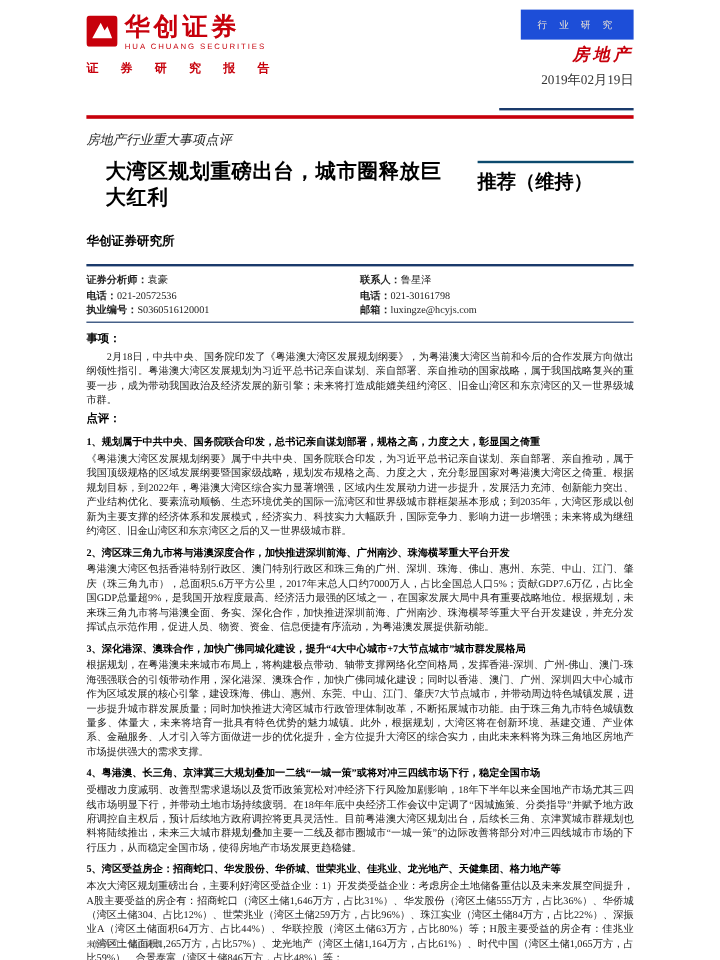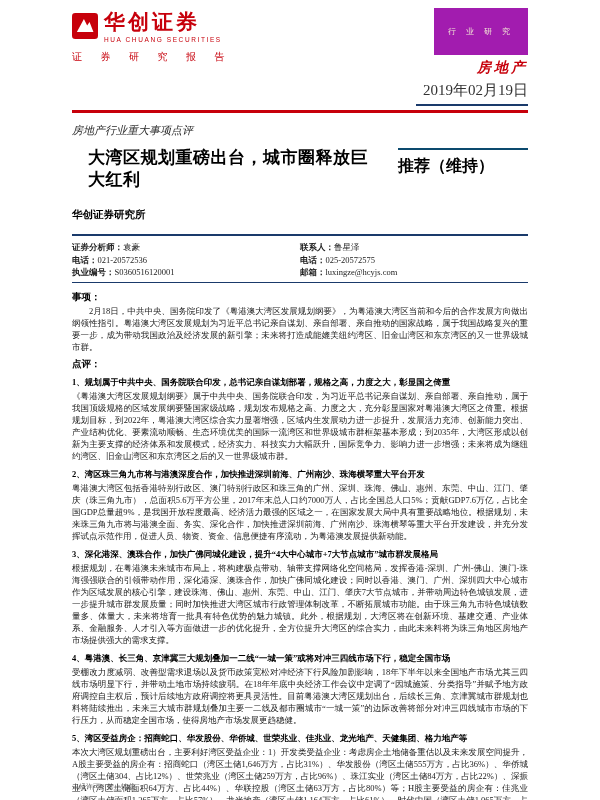"行 业 研 究" .badge { background: #a21caf -> #1d4ed8; padding: 18px 14px -> 7px 14px }
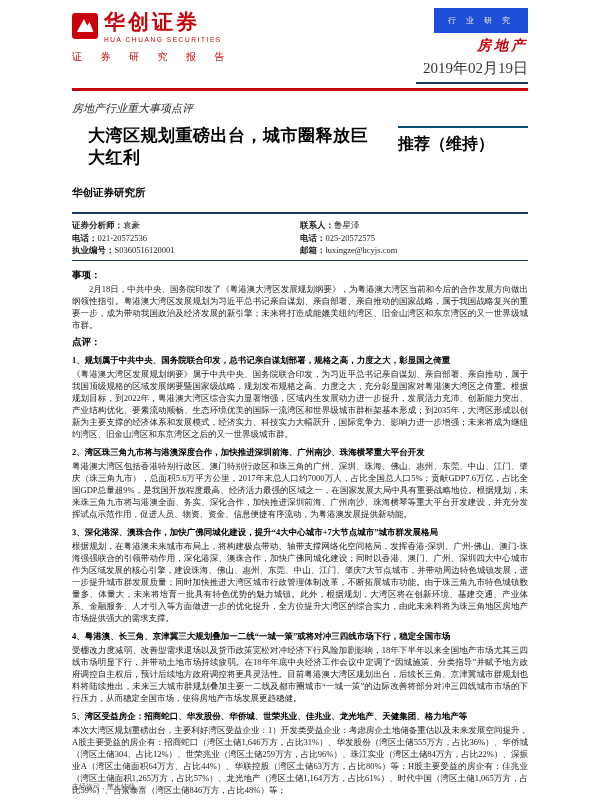"证 券 研 究 报" .report-type { font-weight: normal -> bold }
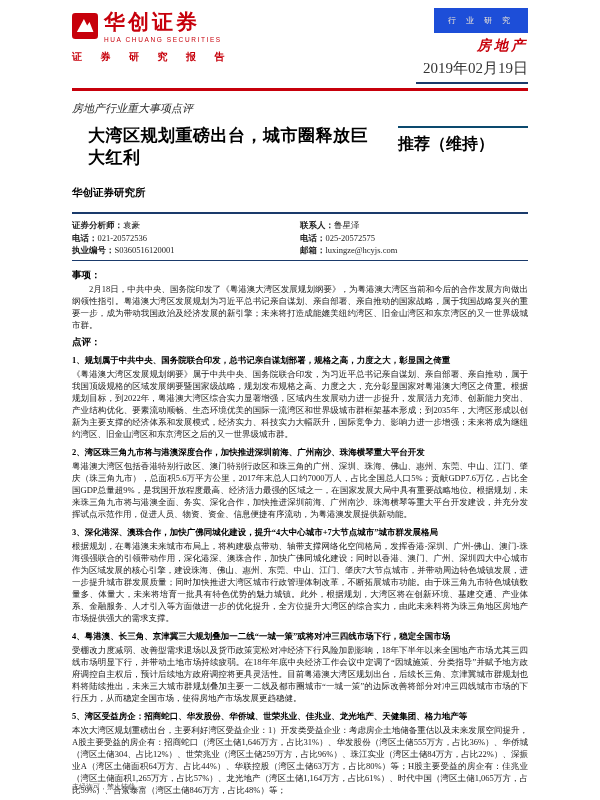"2019年02月19日" .date { font-size: 15px -> 11px; padding-bottom: 4px -> 16px }
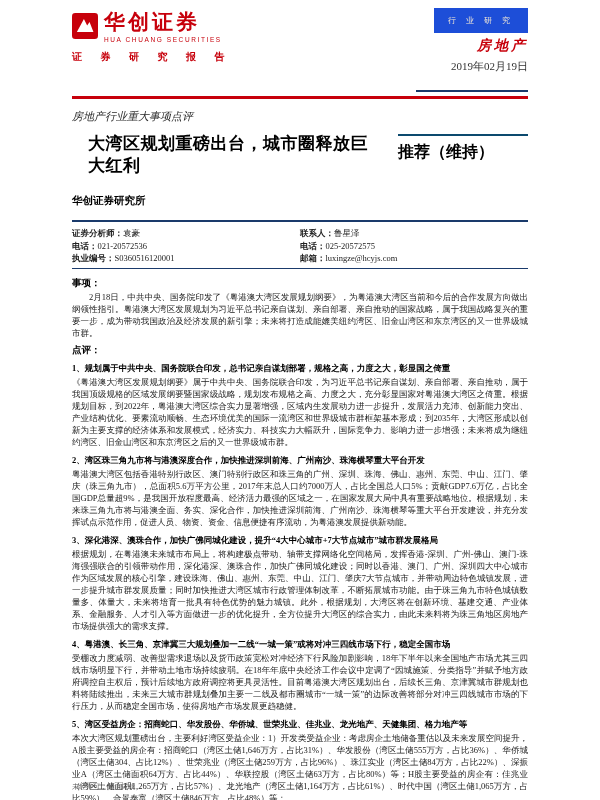"025-20572575" span { text: 025-20572575 -> 021-30161798 }
